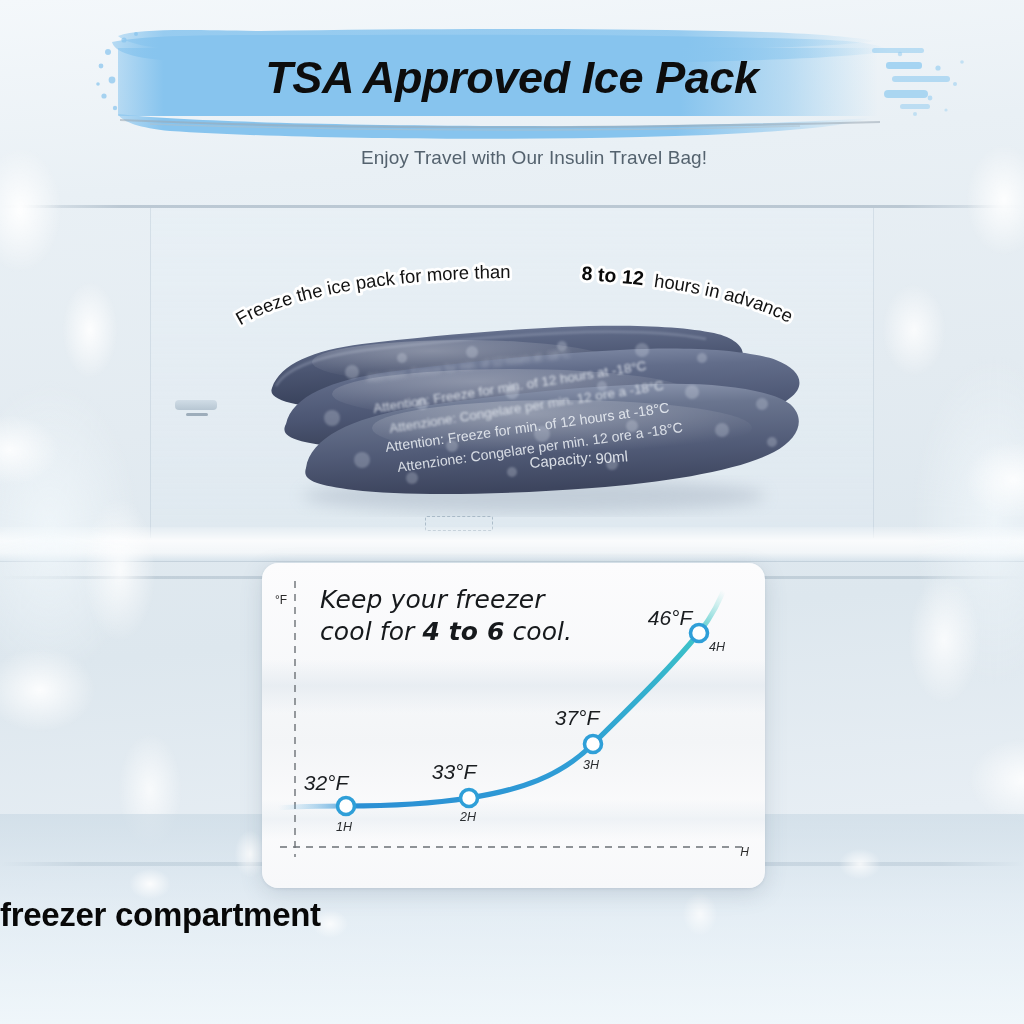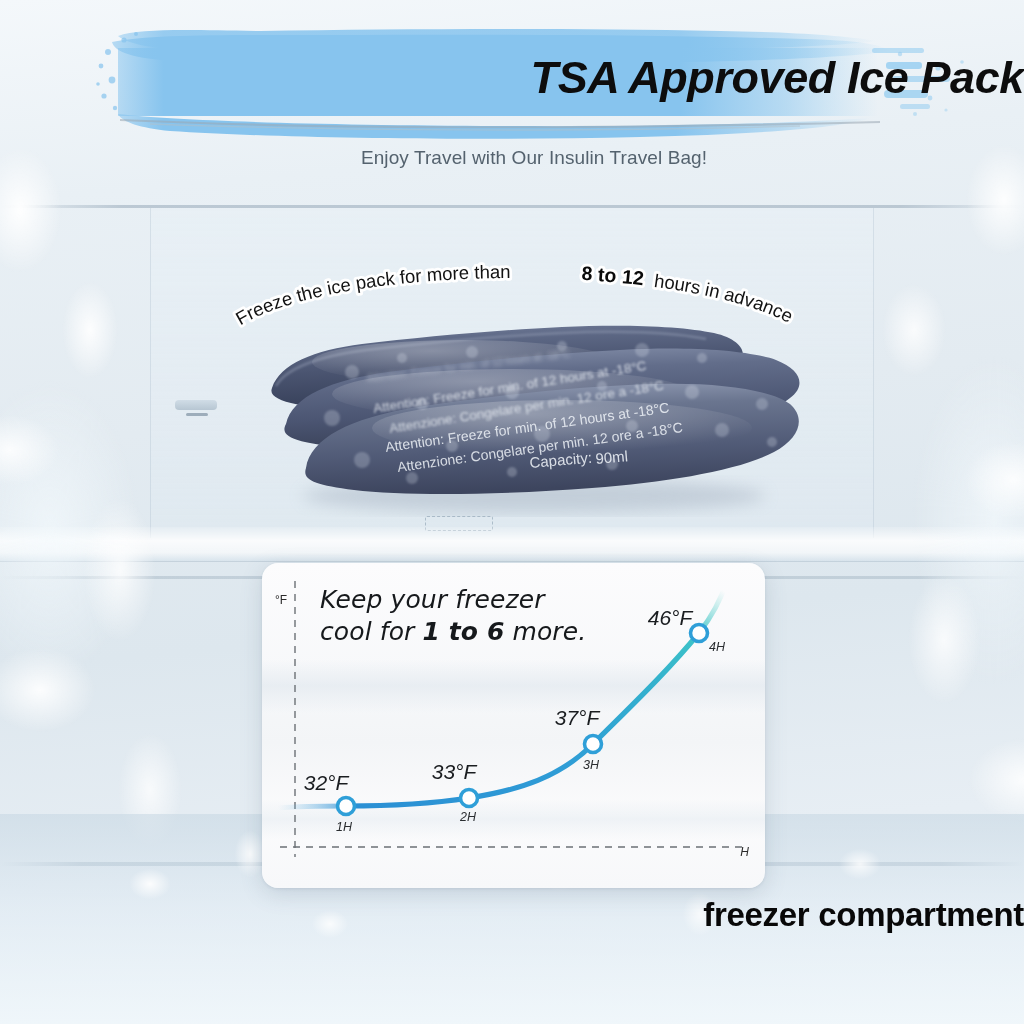"TSA Approved Ice Pack" .title { text-align: right -> center }
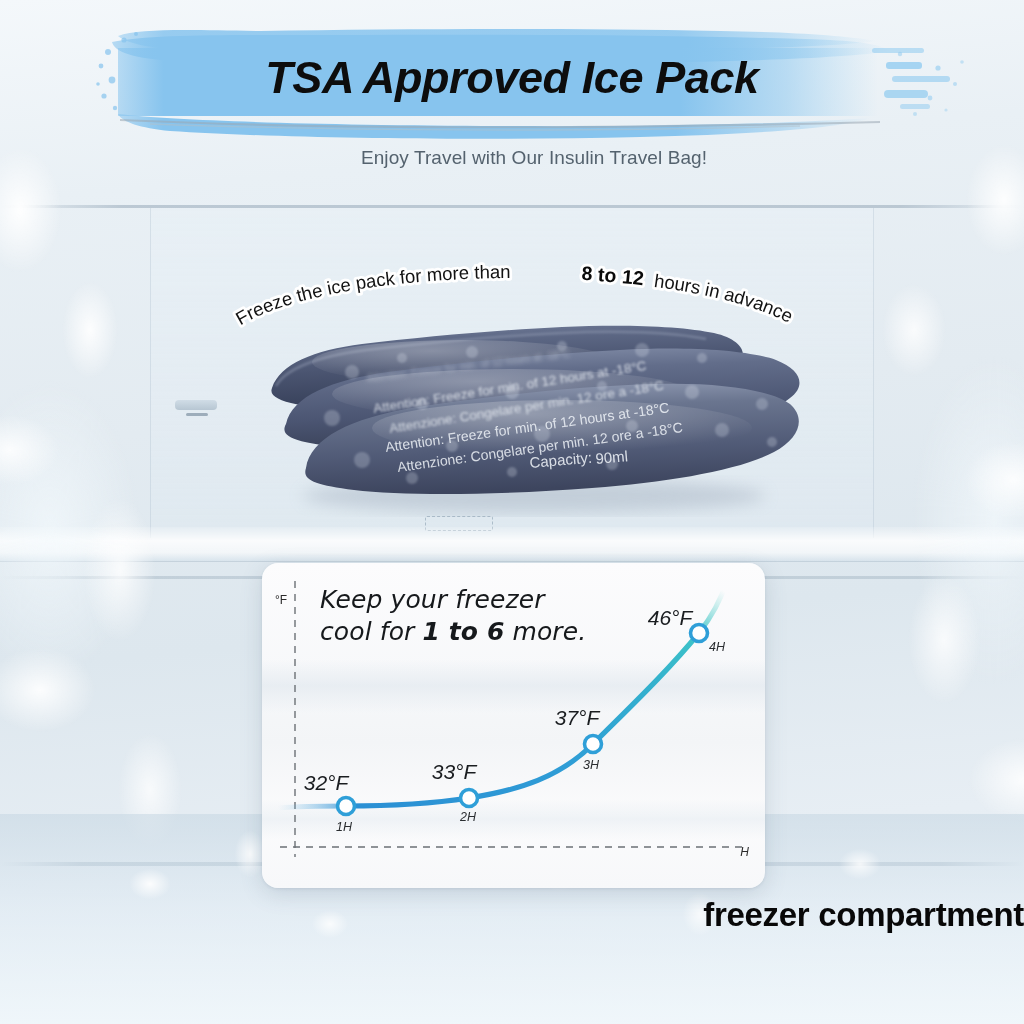"1 to 6" b { text: 1 -> 4 }
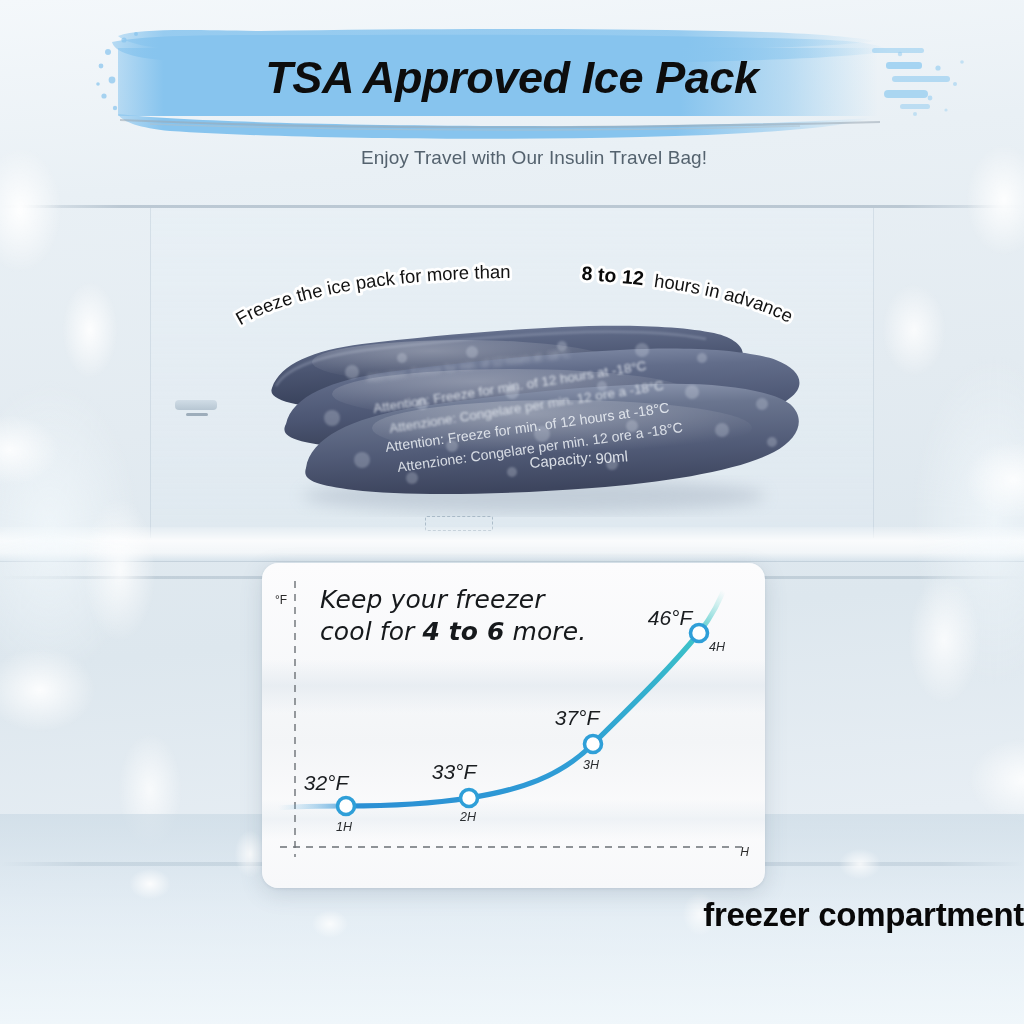"more." span { text: more -> cool }
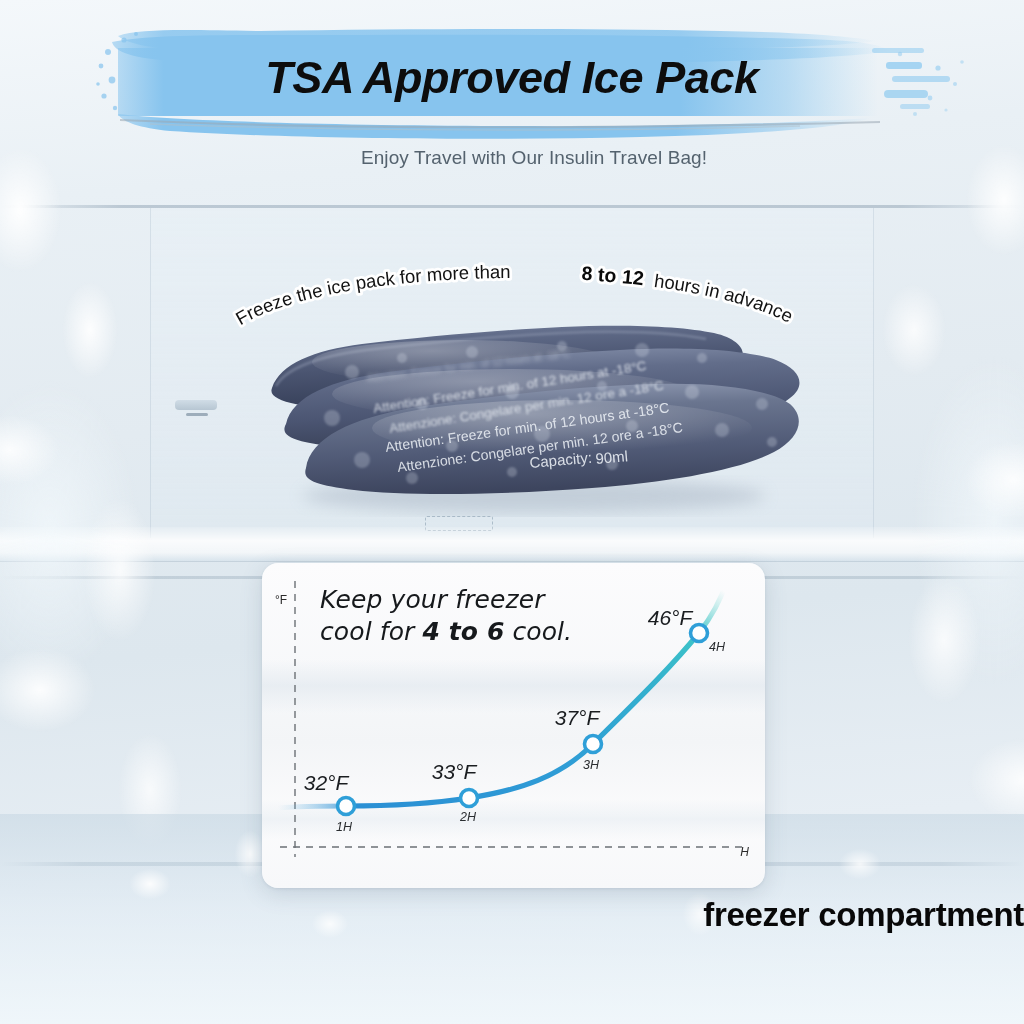"freezer compartment" .footer-label { text-align: right -> left }
